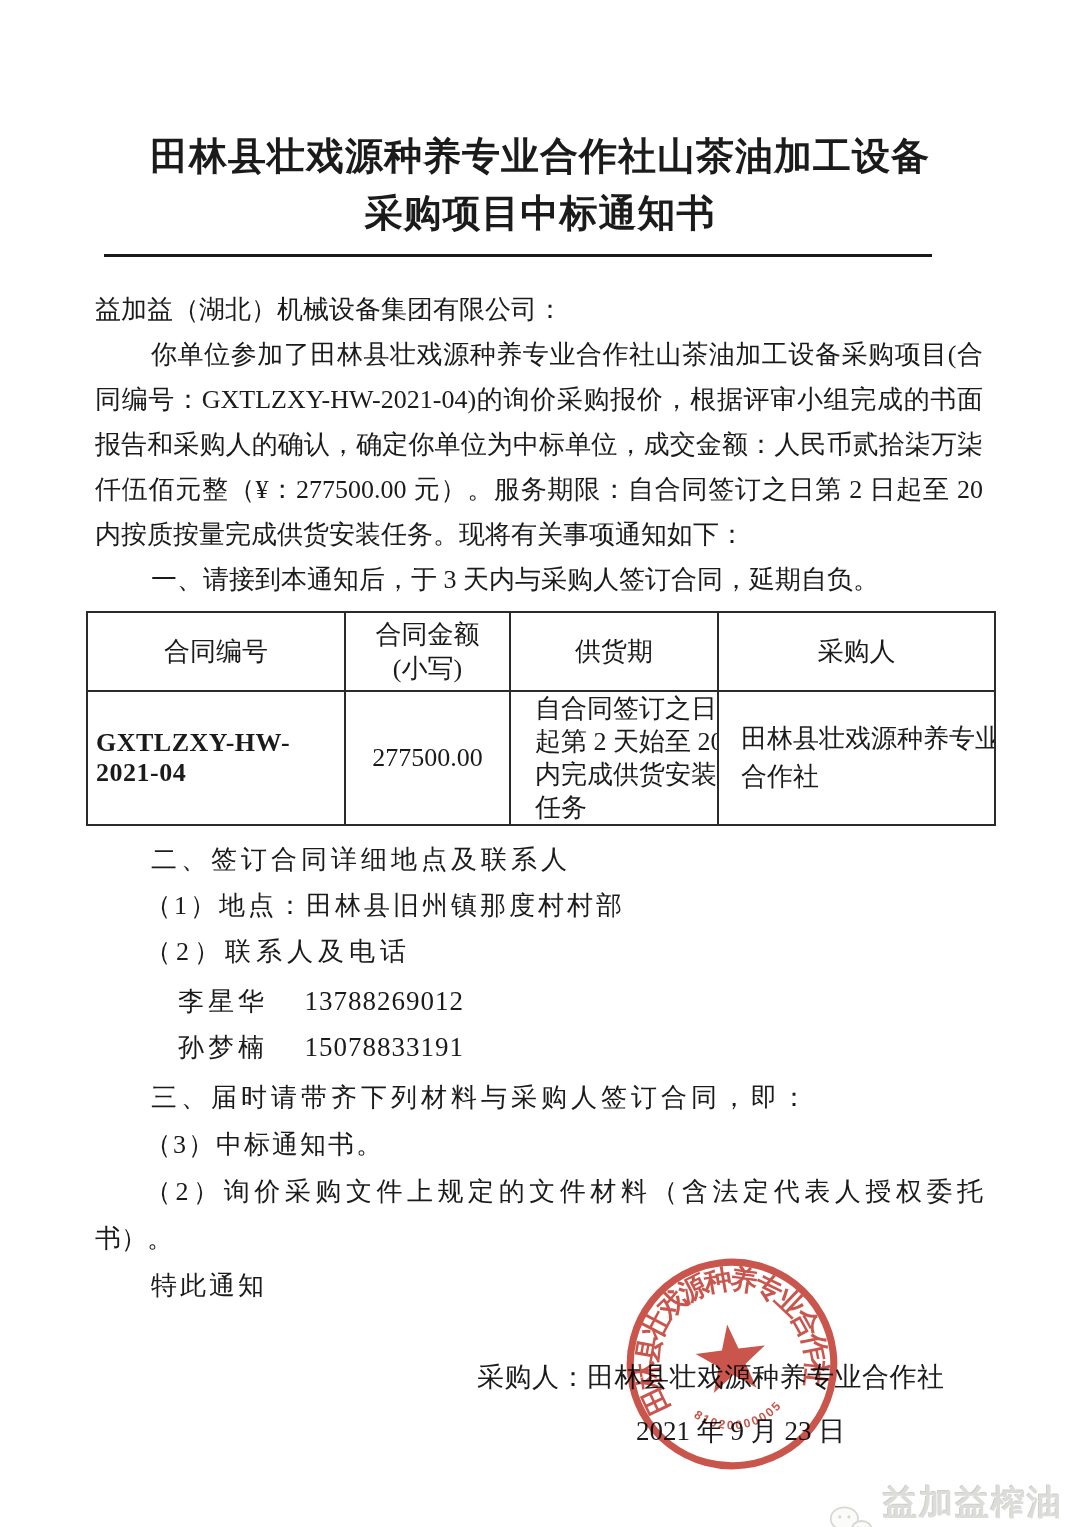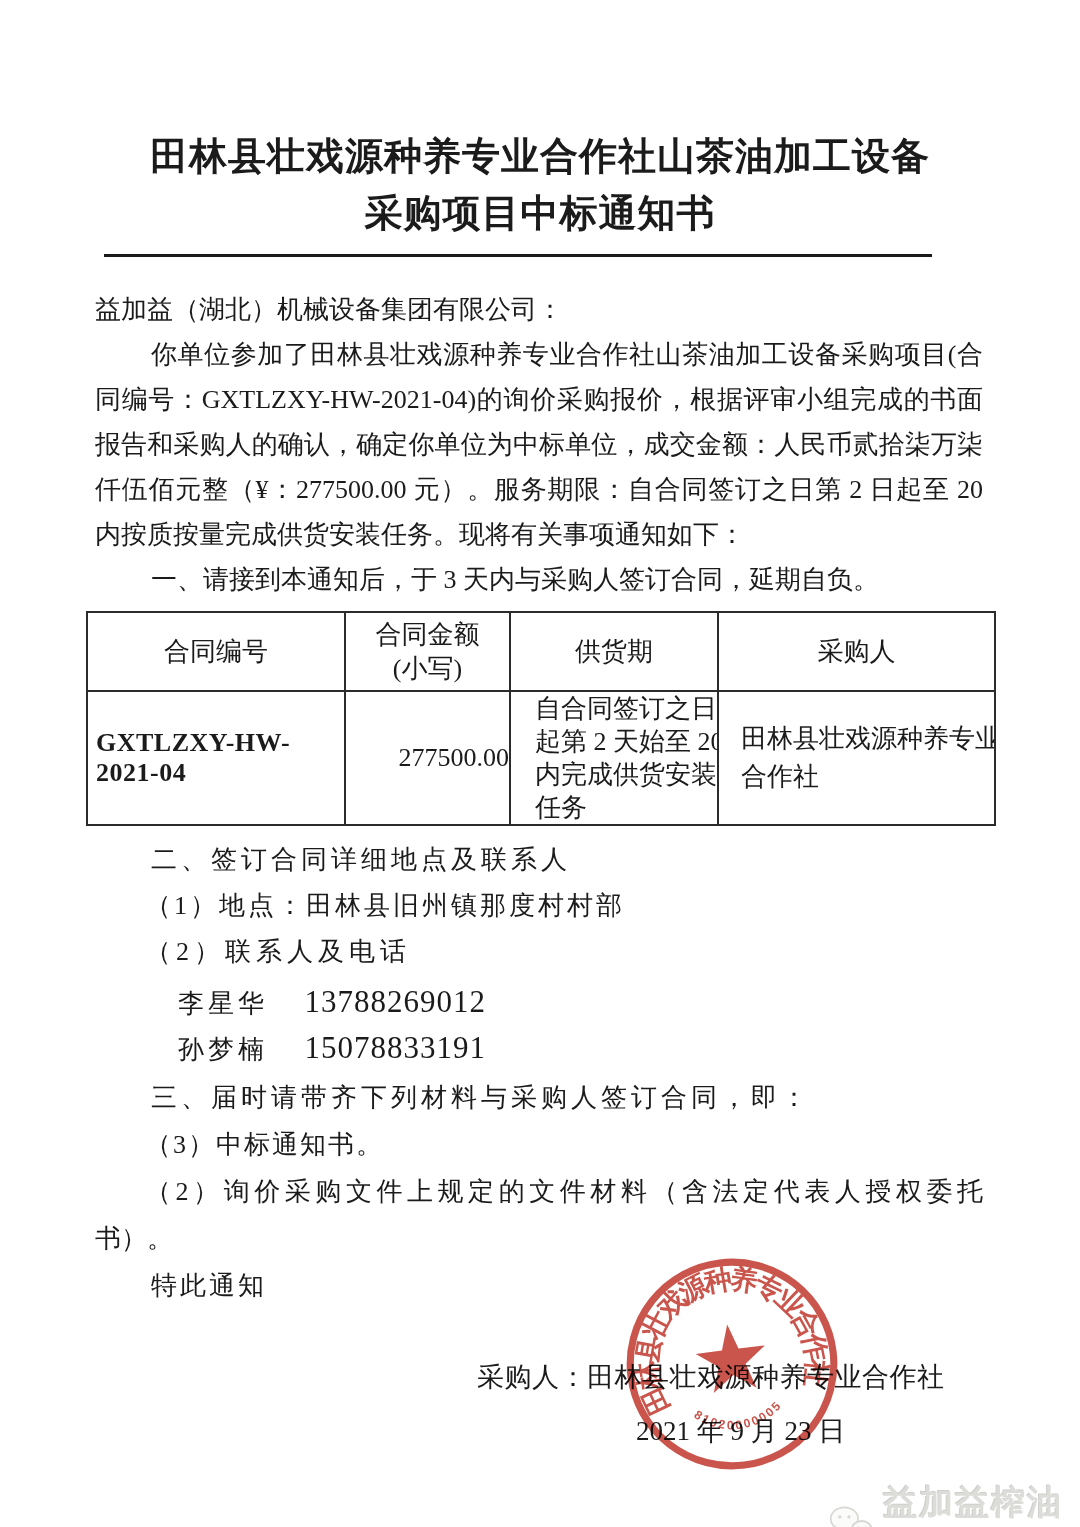"277500.00" td { text-align: right -> center }
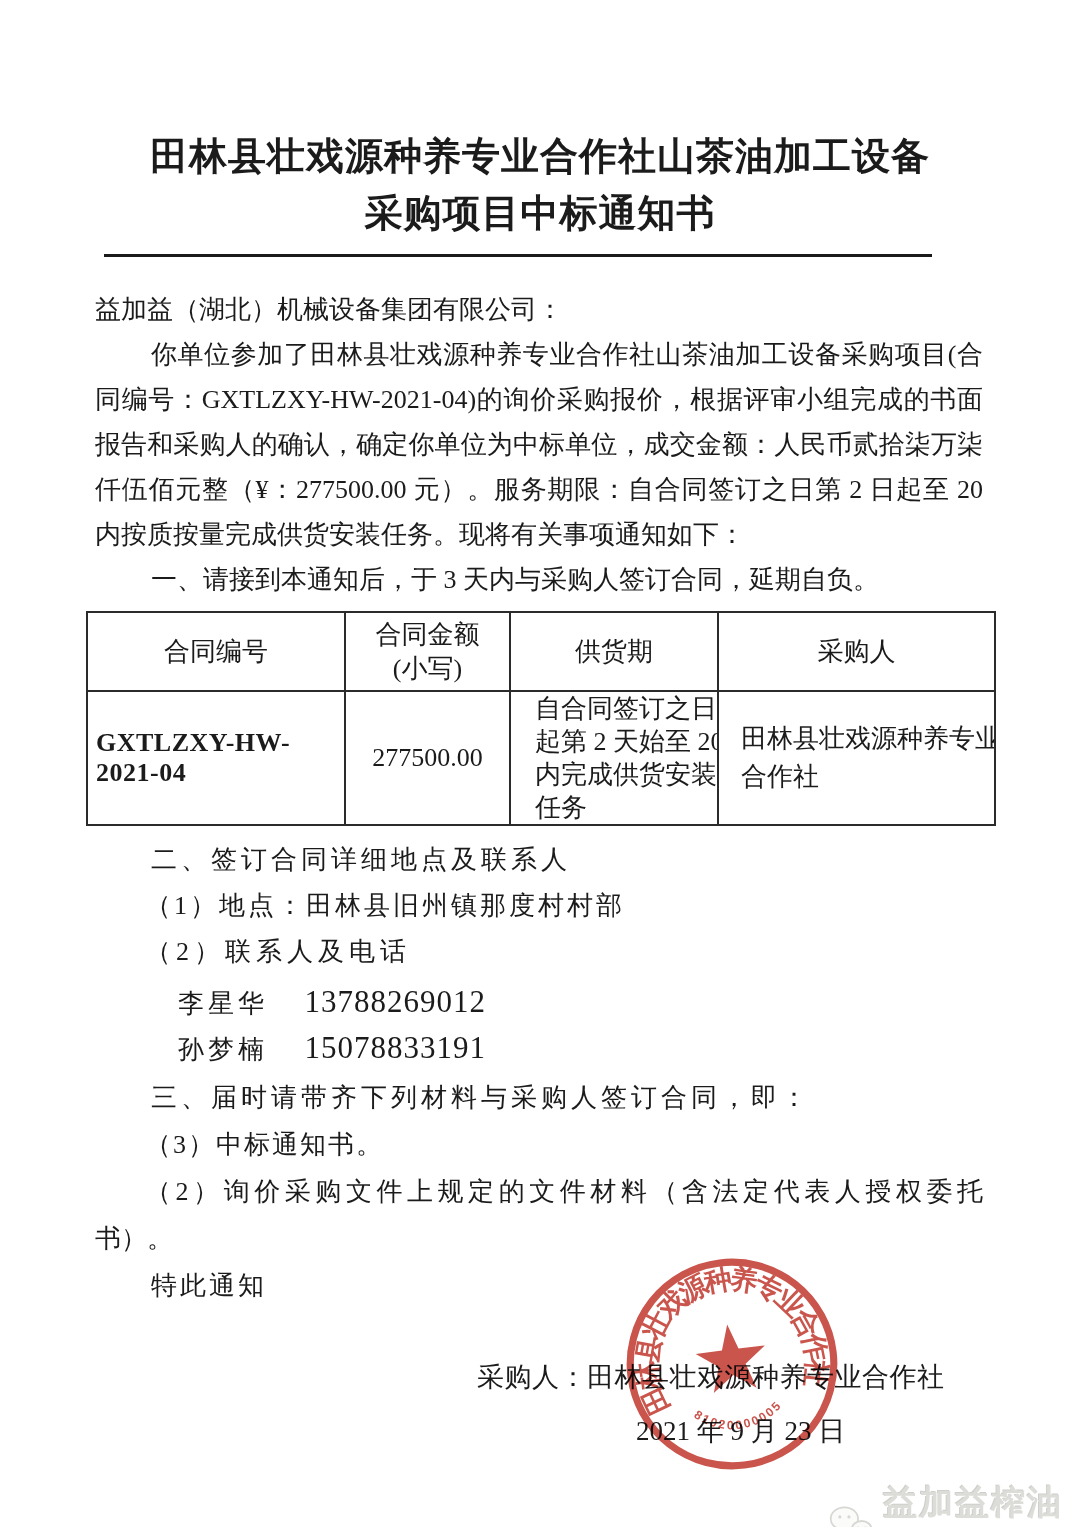"13788269012" .contact-phone { font-size: 31px -> 27px }
